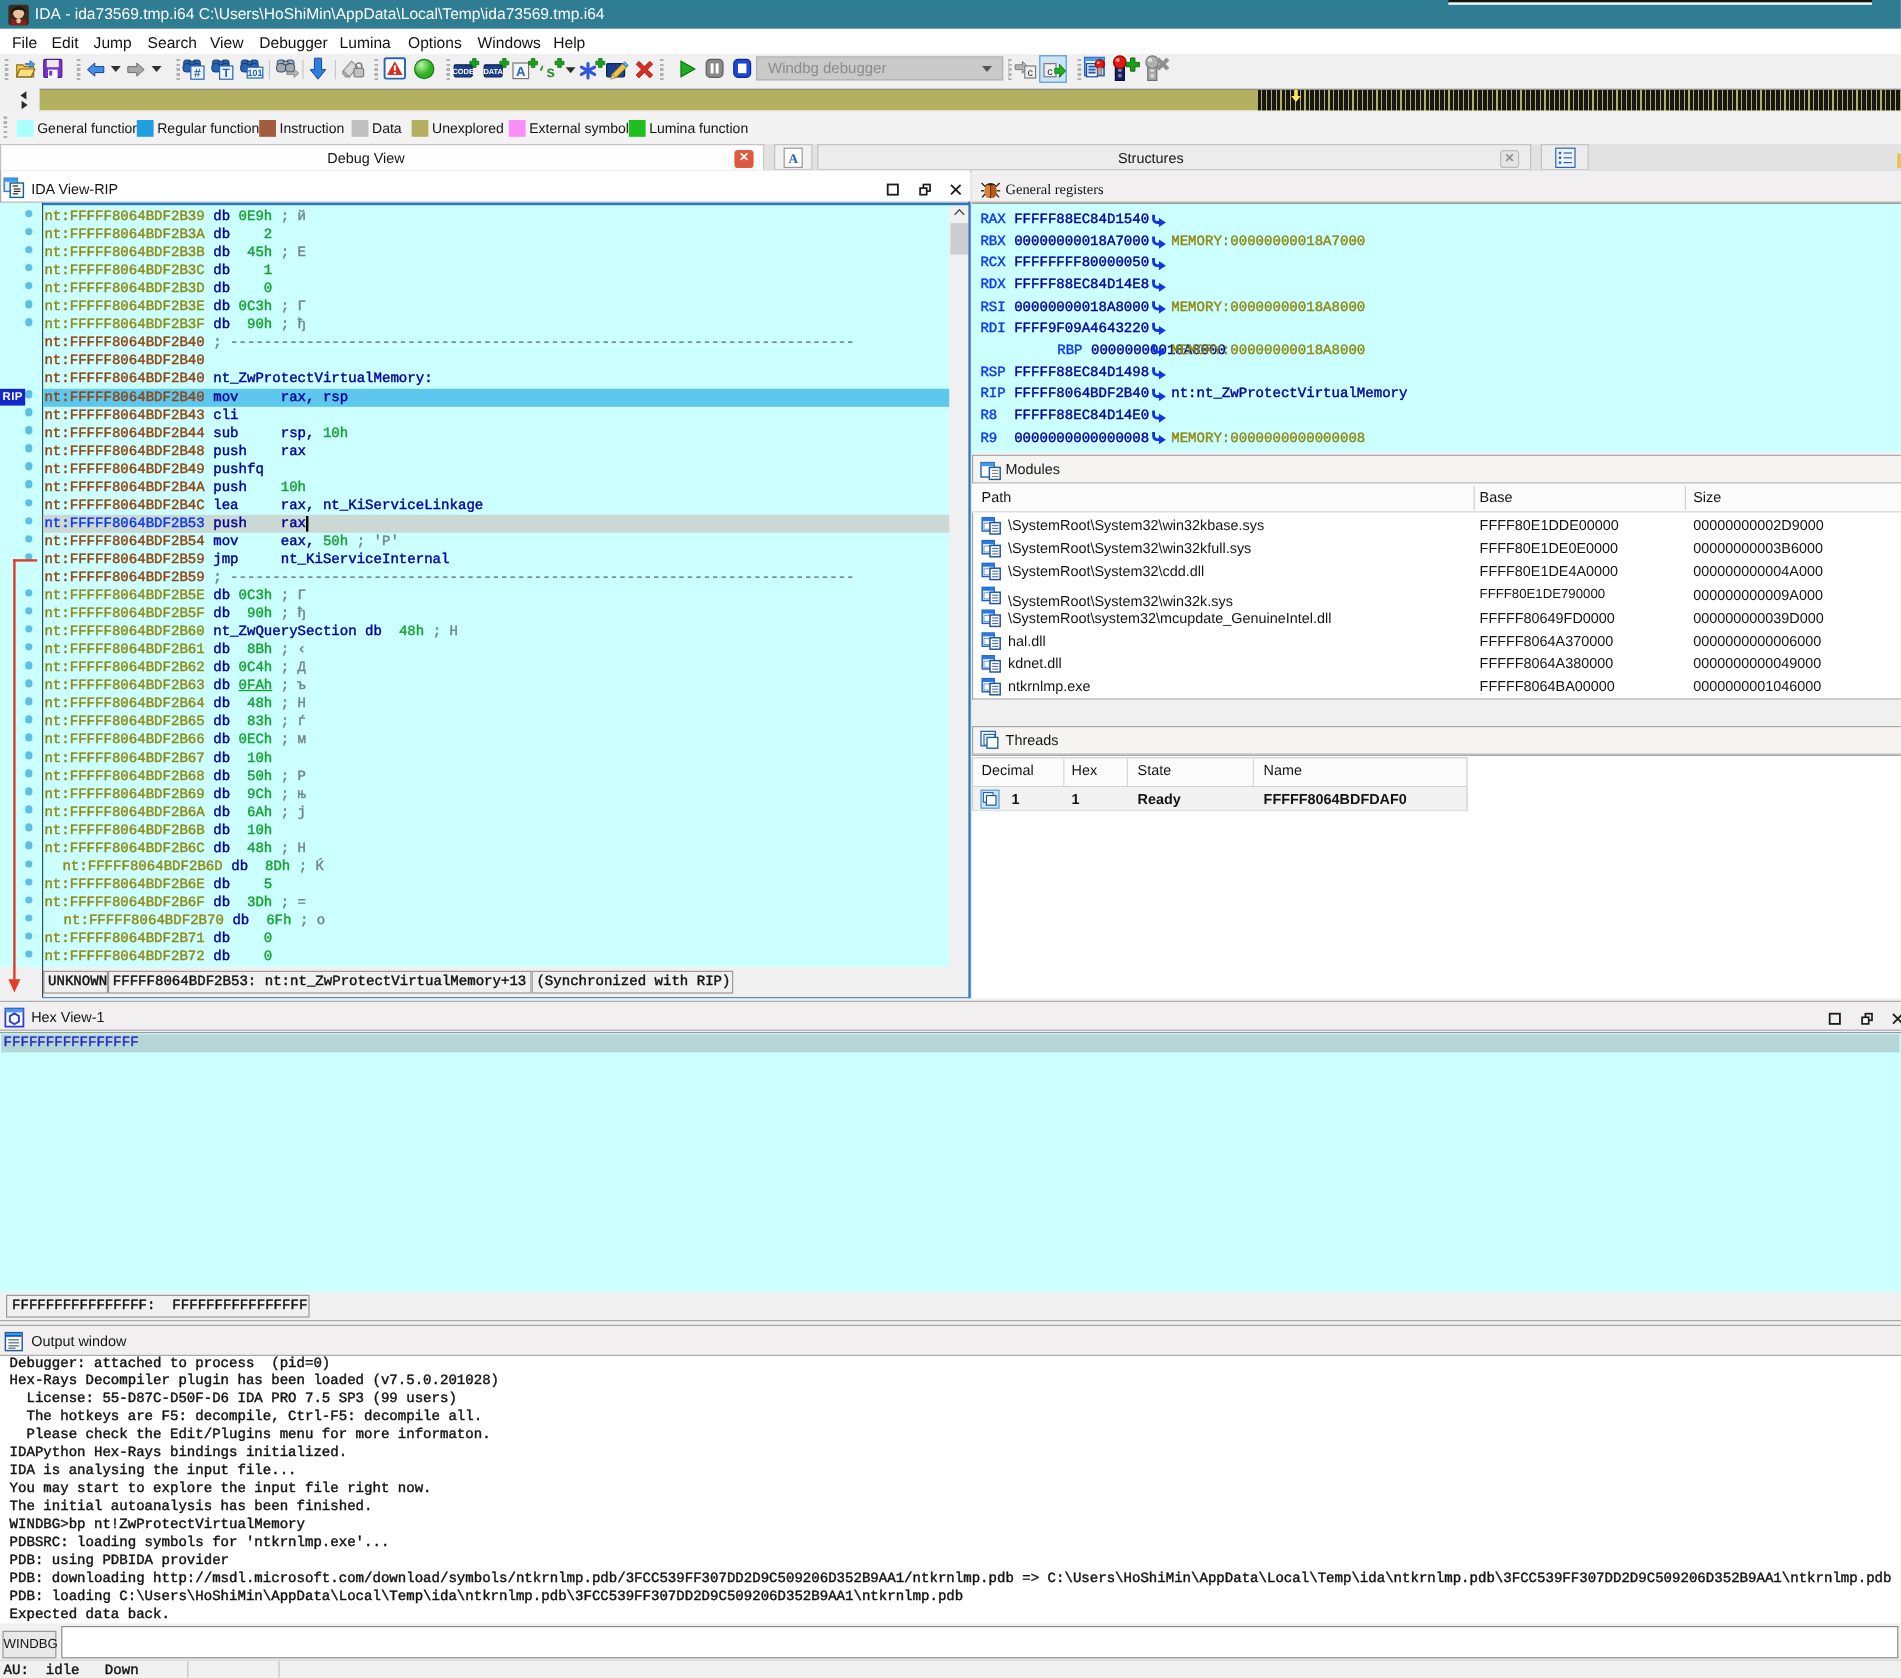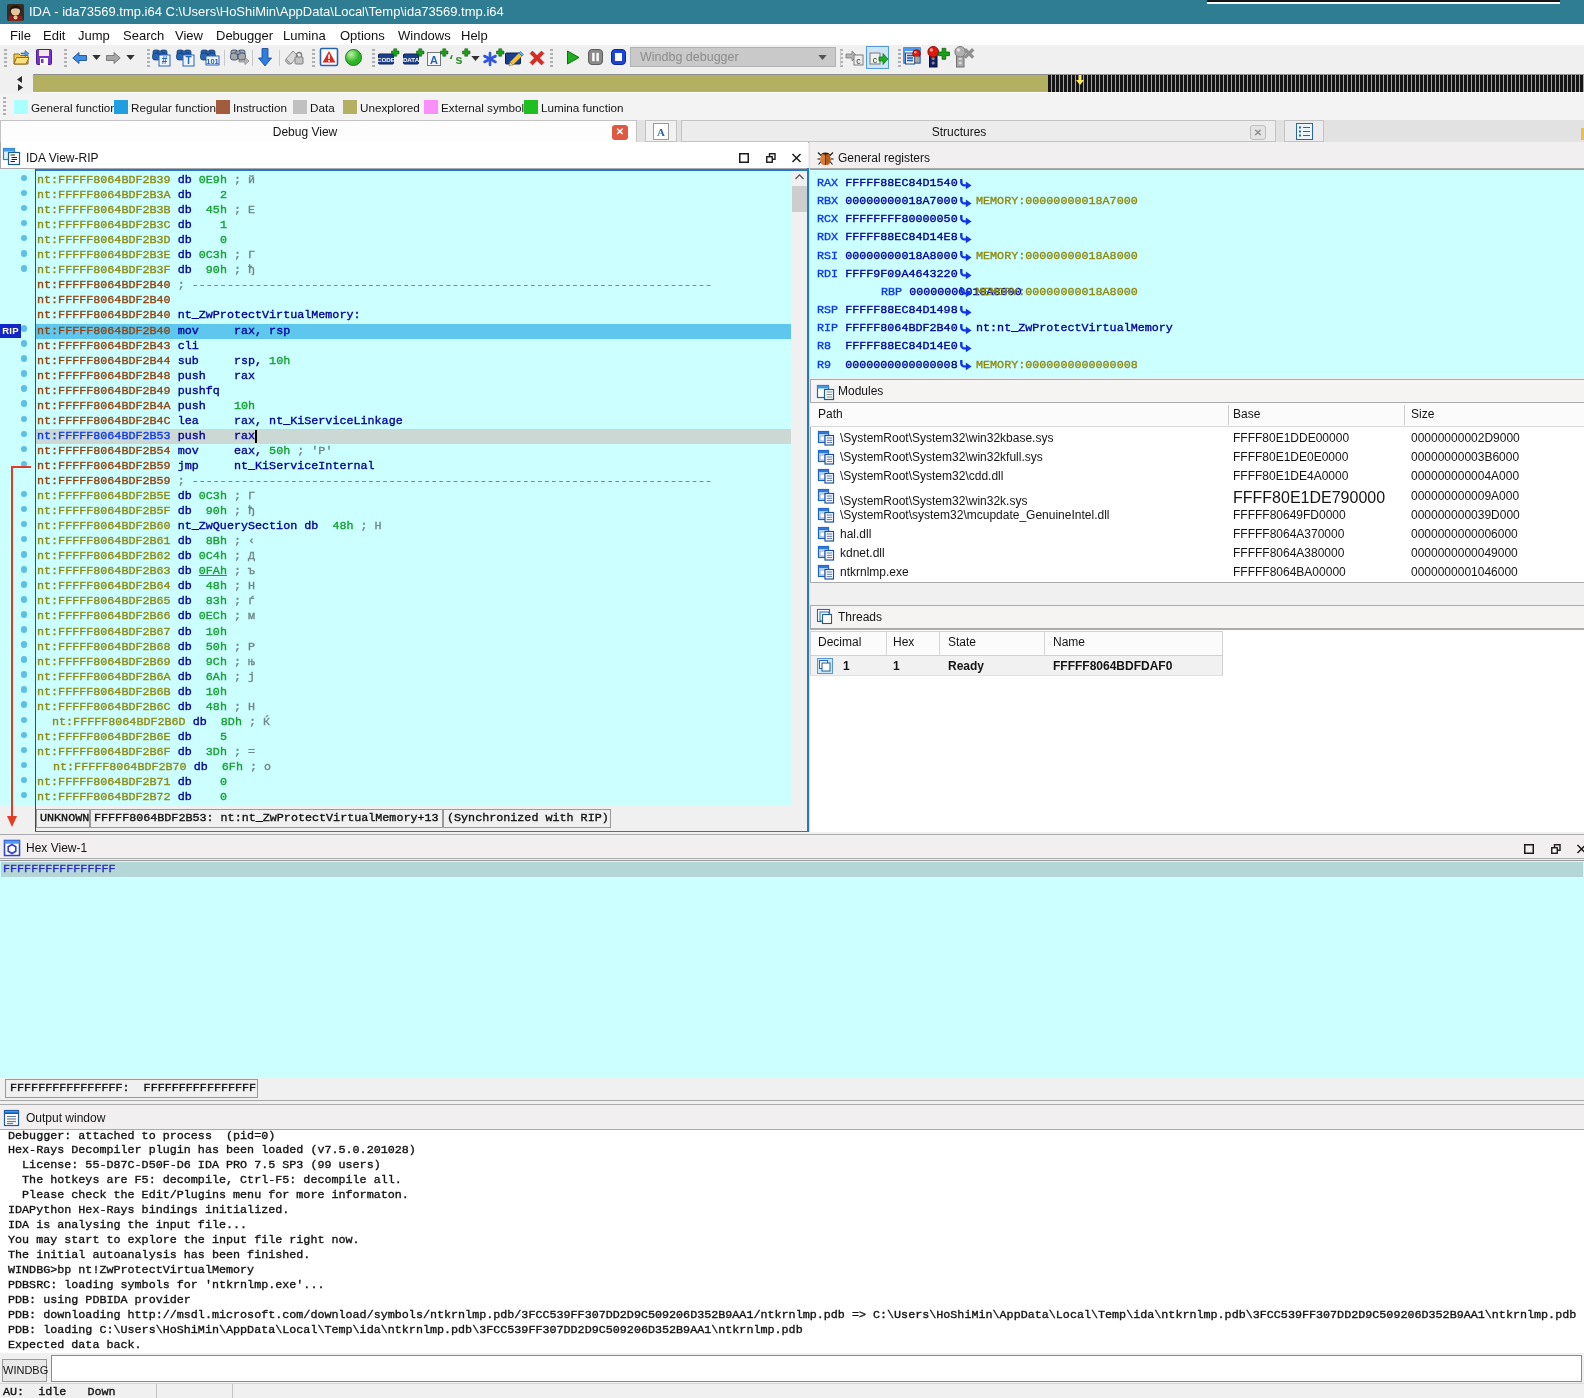"General registers" div { font-family: none -> Liberation Serif, serif }
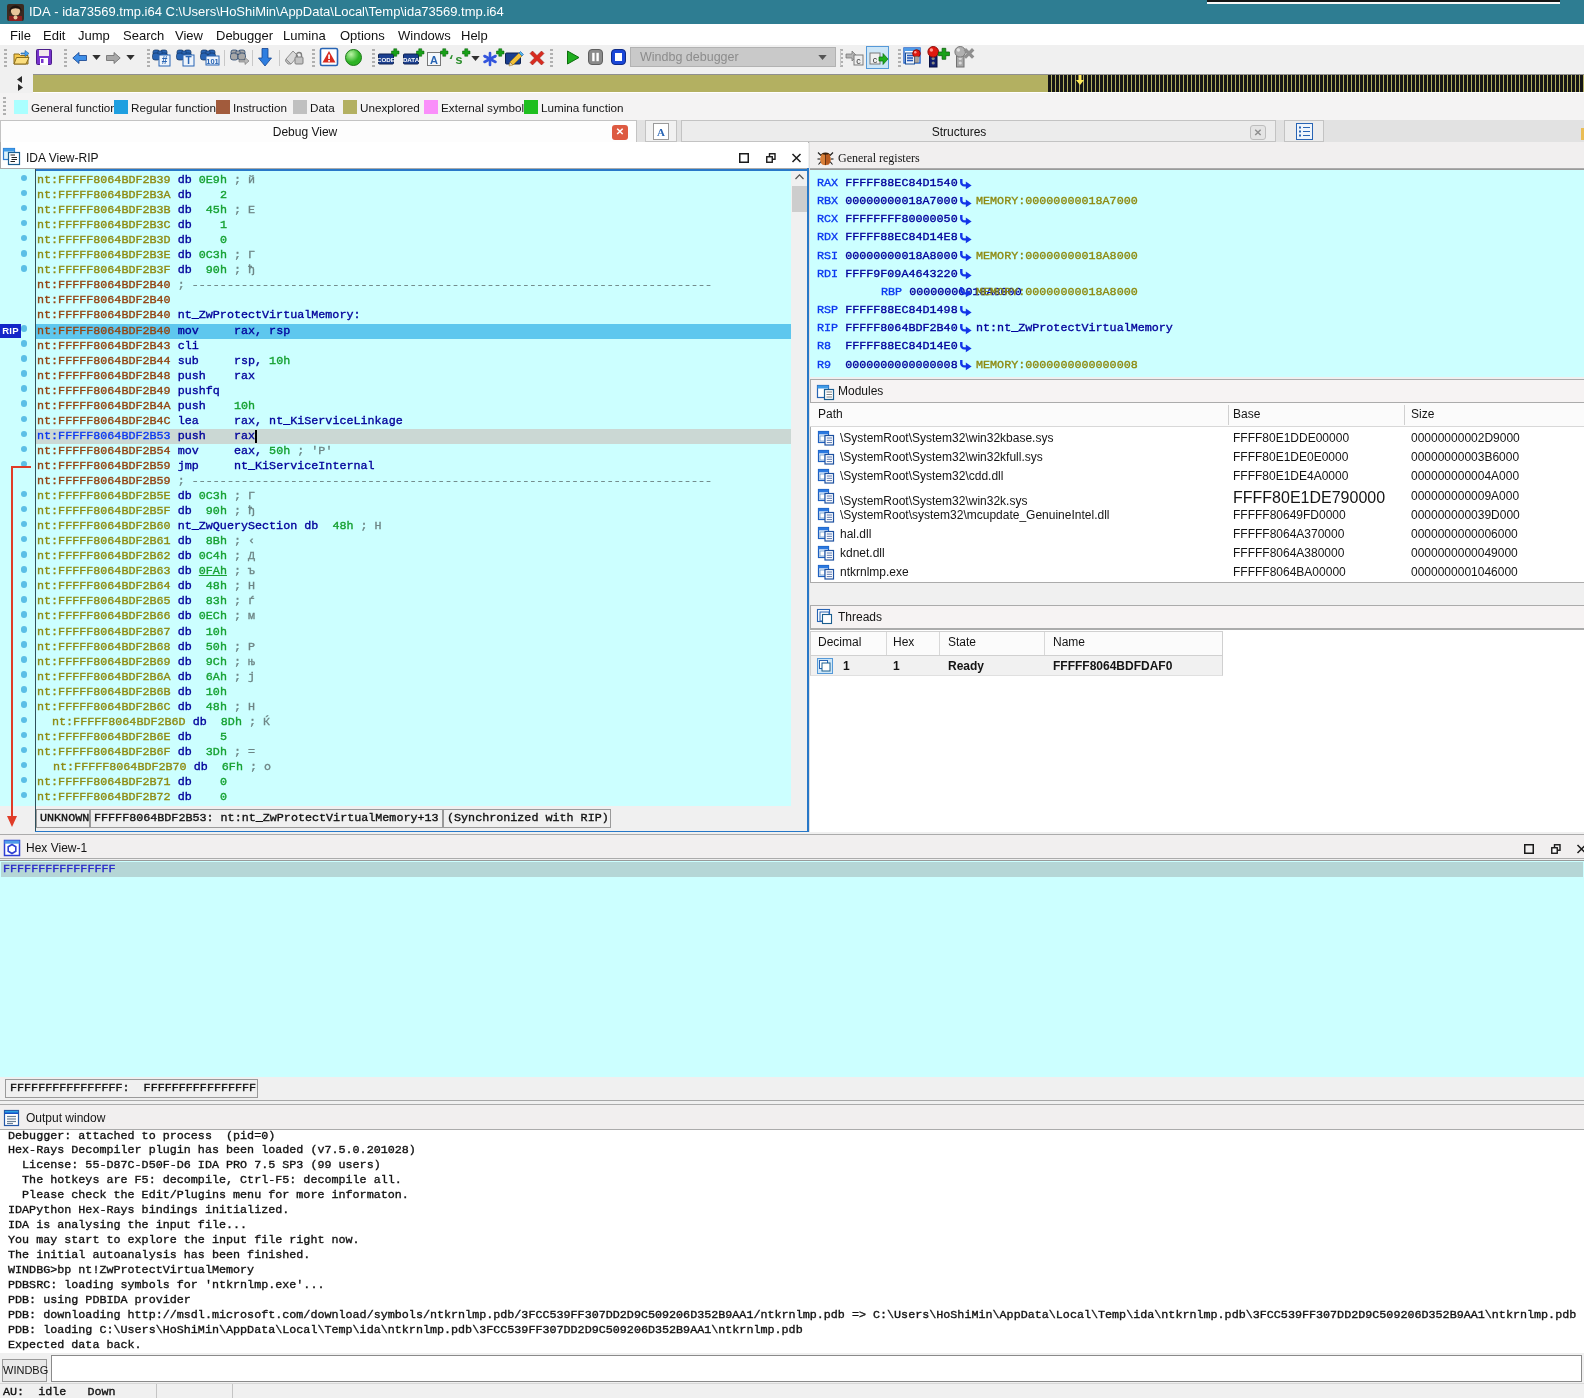"FFFF80E1DE790000" div { font-size: 16px -> 11px }
